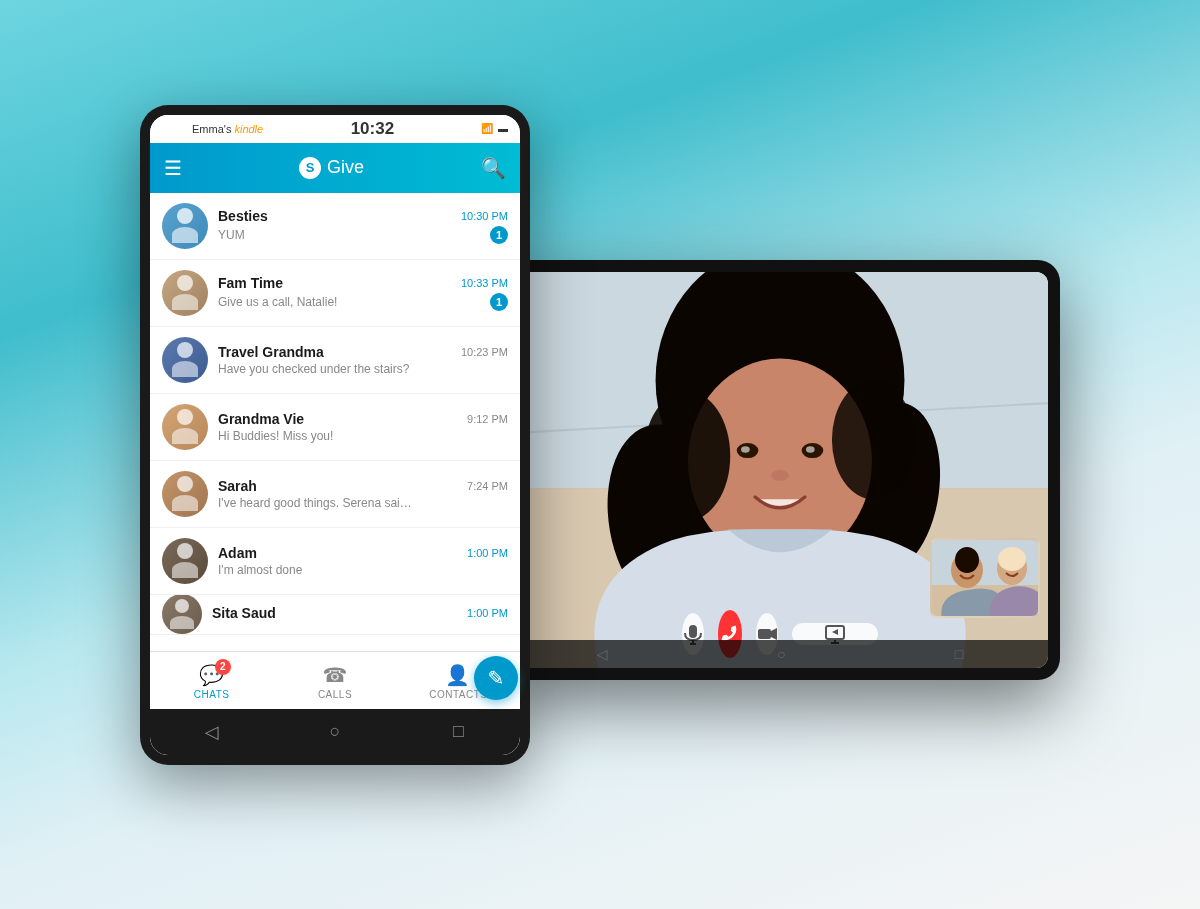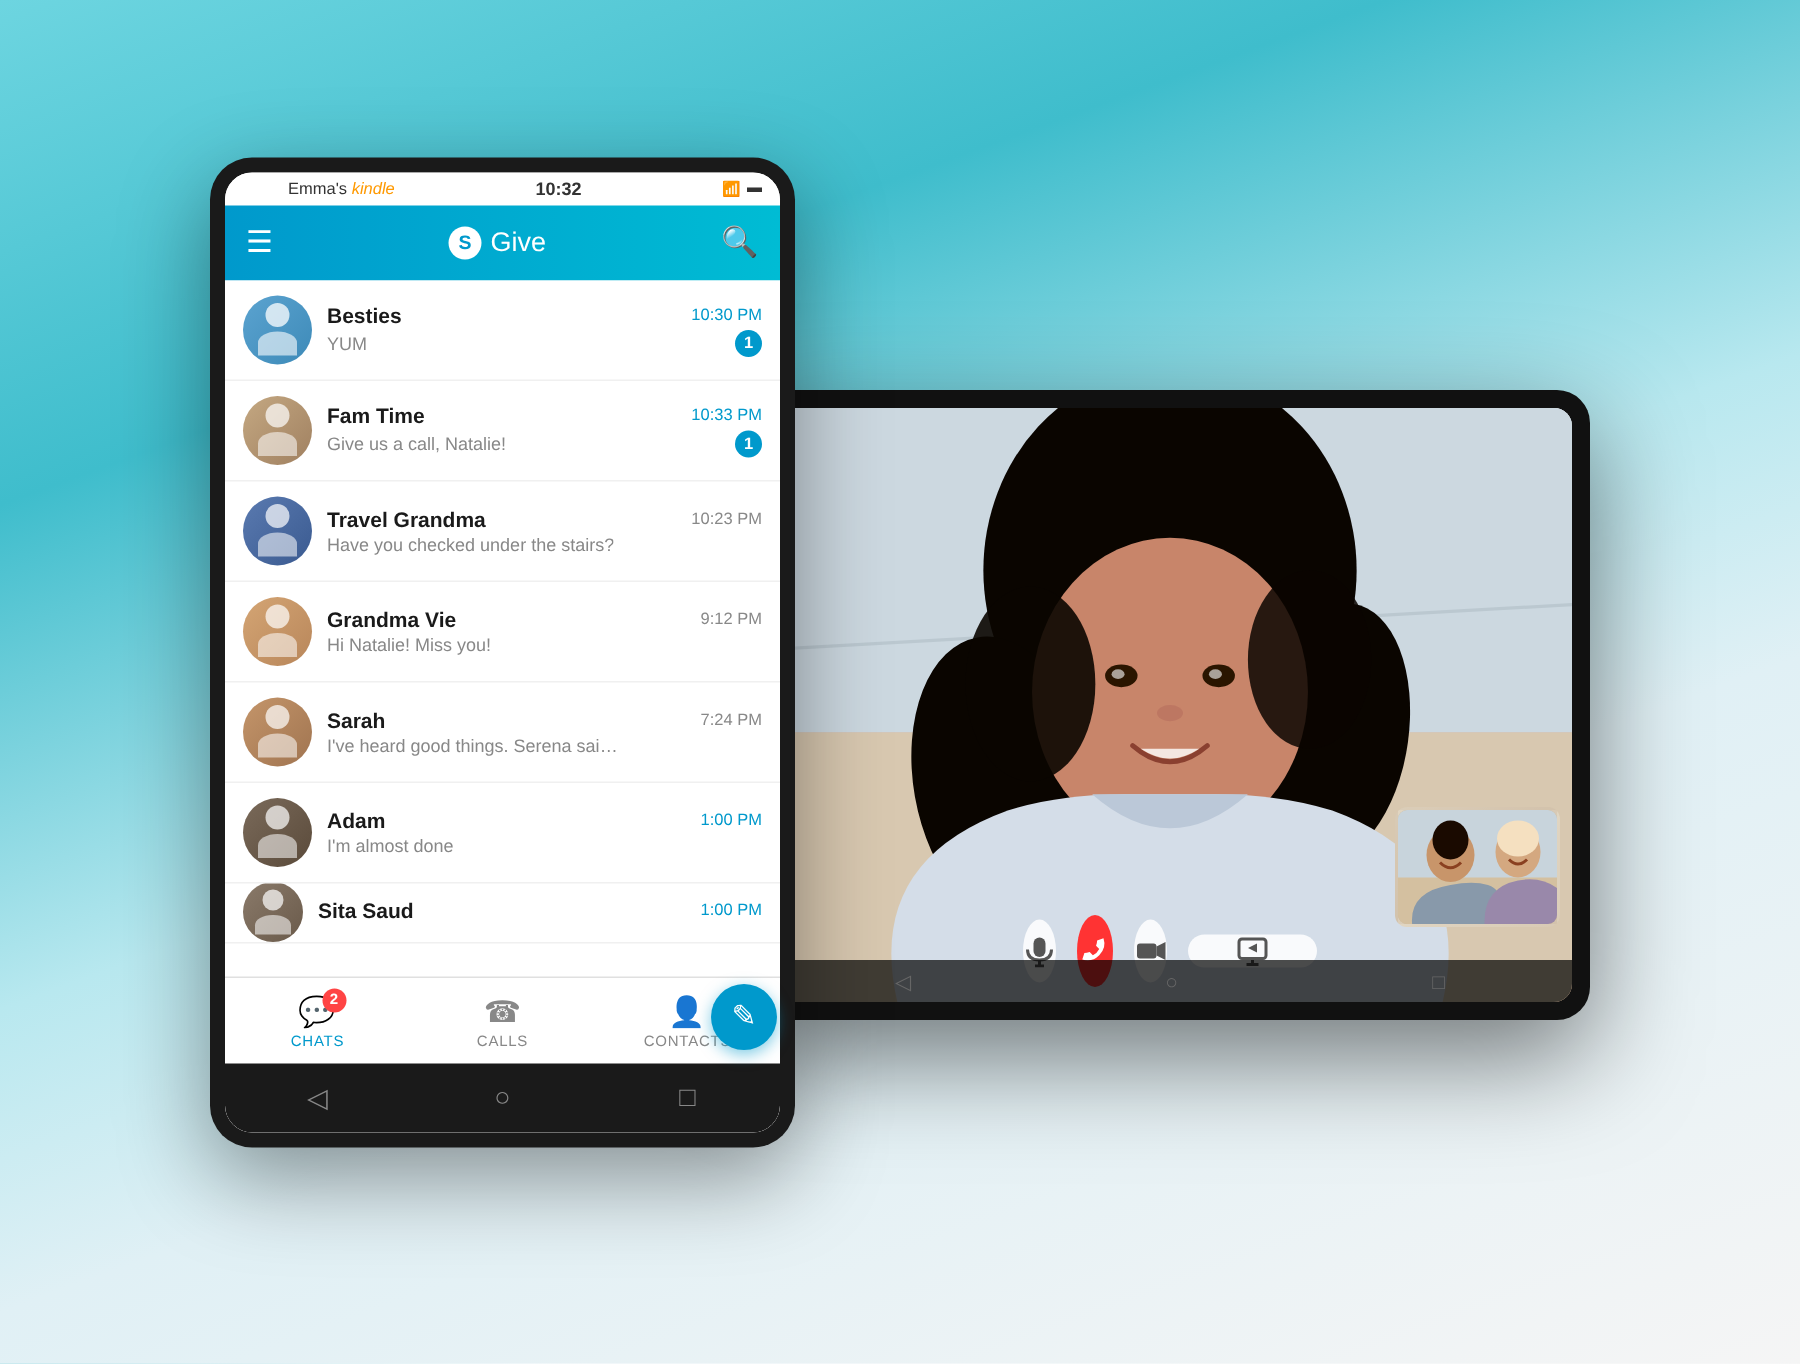"10:32" .status-bar .time { font-size: 12px -> 17px }
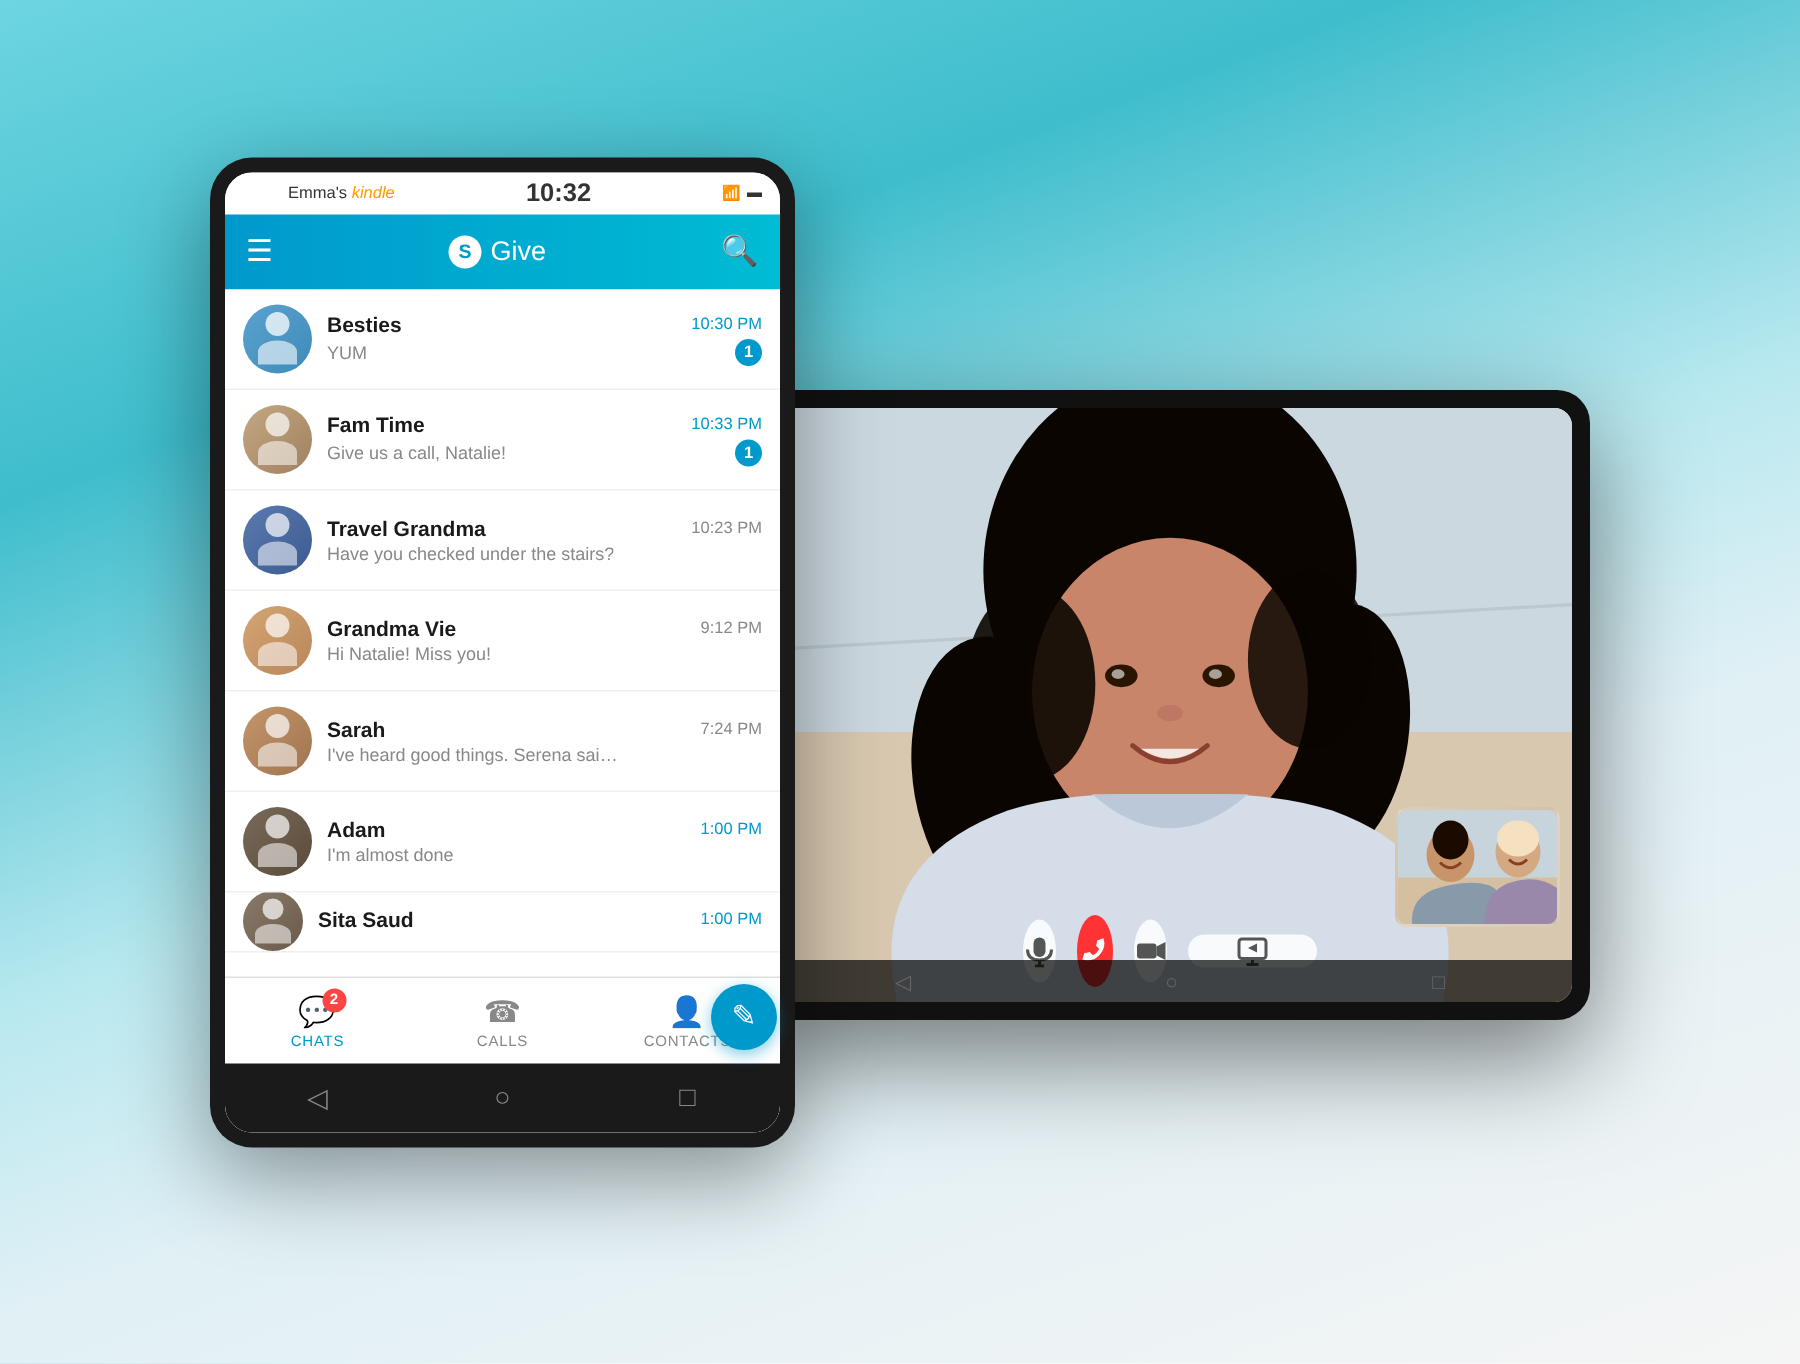"Hi Natalie! Miss you!" span.chat-preview { text: Natalie -> Buddies }
